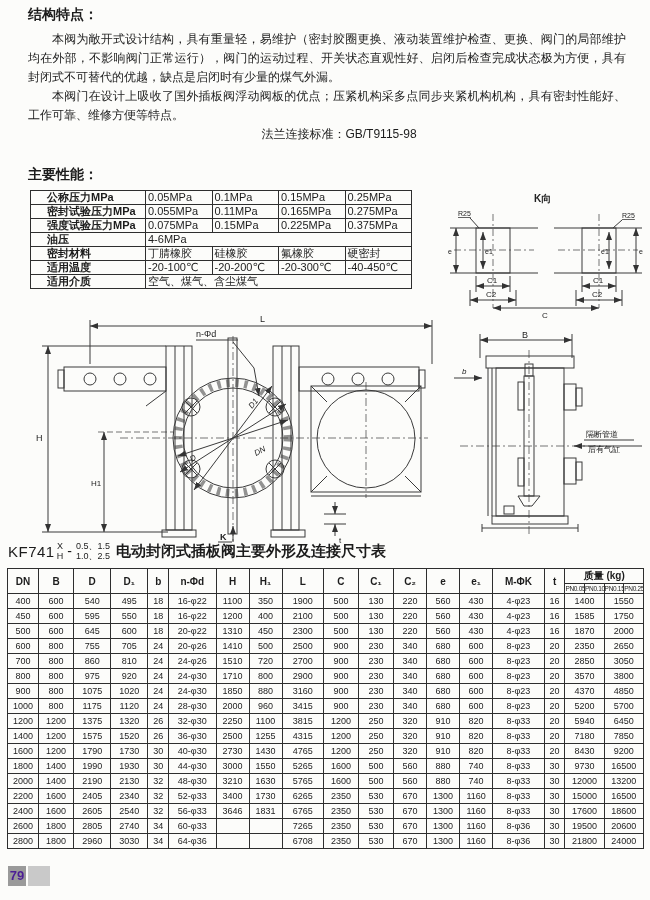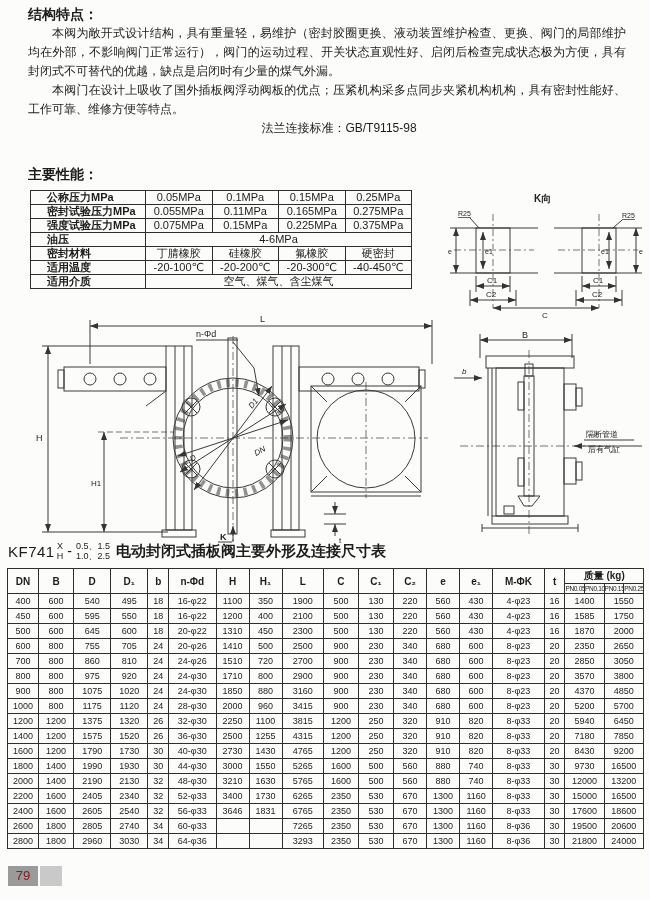"结构特点：" .struct h3 { margin: 0 0 0 0 -> 0 0 6px 0 }
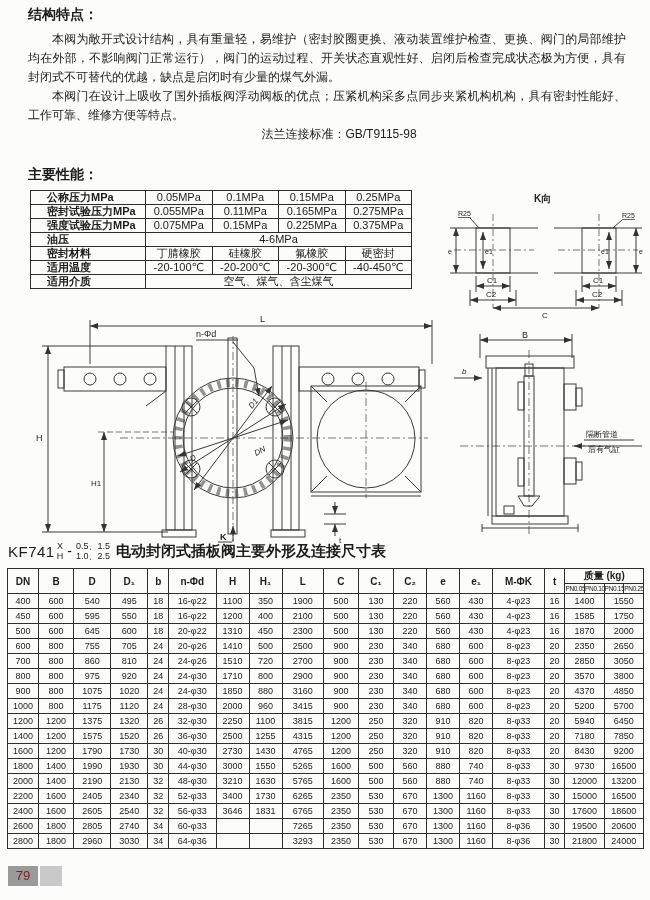"0.05MPa" .perf td { text-align: center -> left }
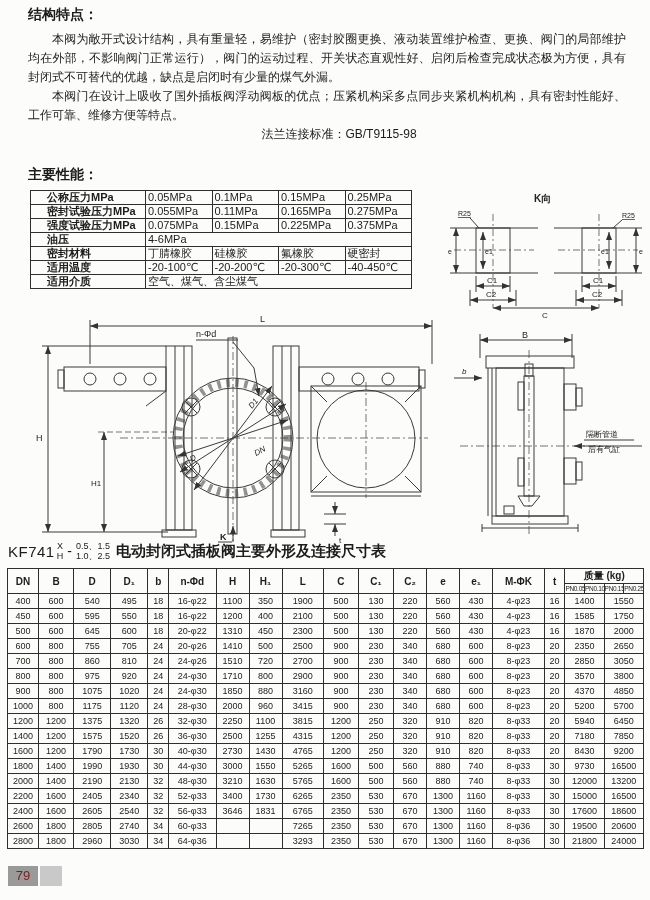"3293" td { text: 3293 -> 6708 }
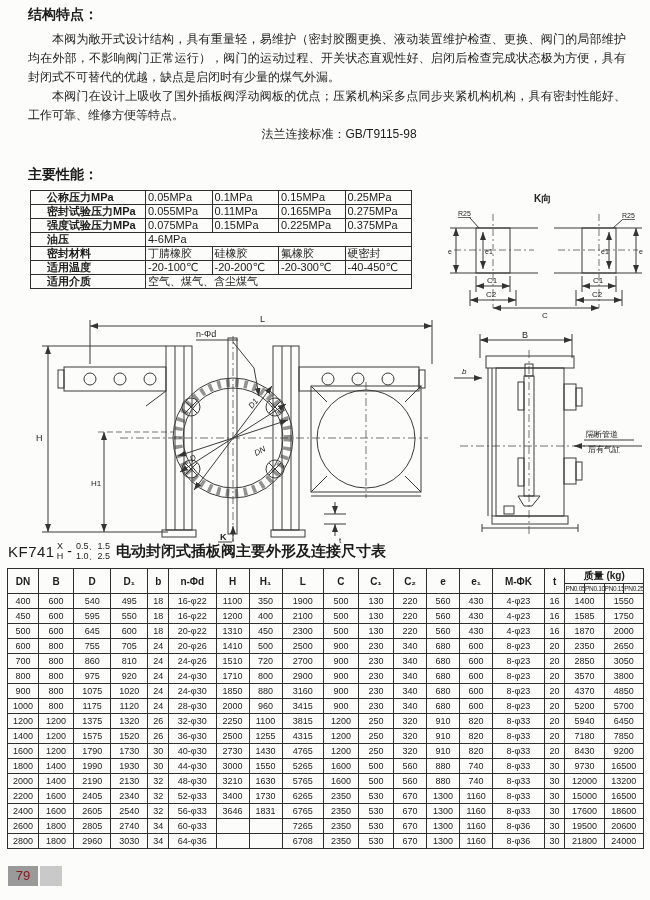"79" .pageno { color: #7f1d1d -> #4c1d95; font-weight: normal -> bold; width: 30px -> 18px }
